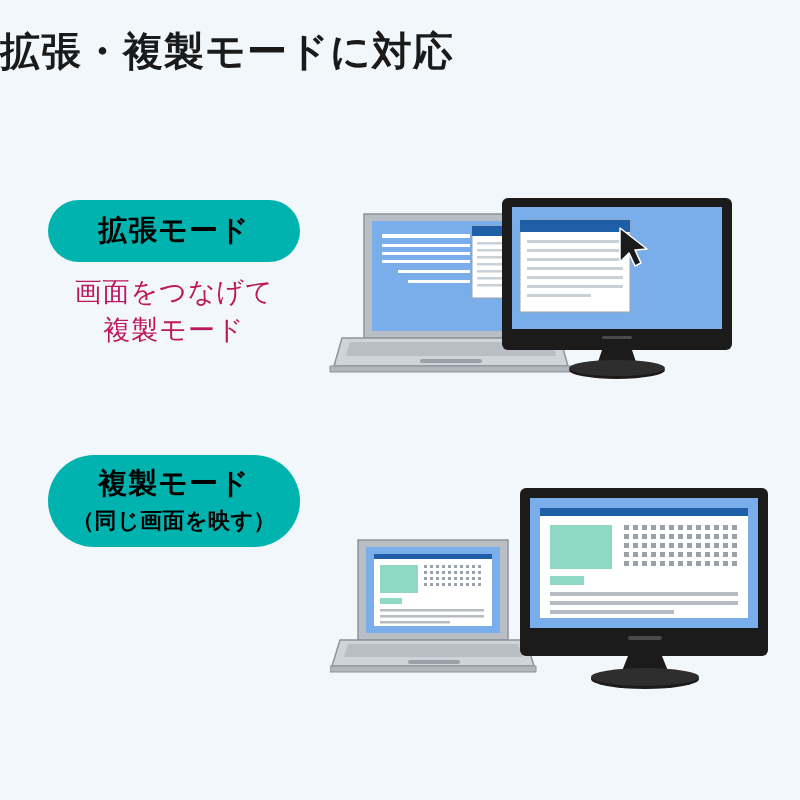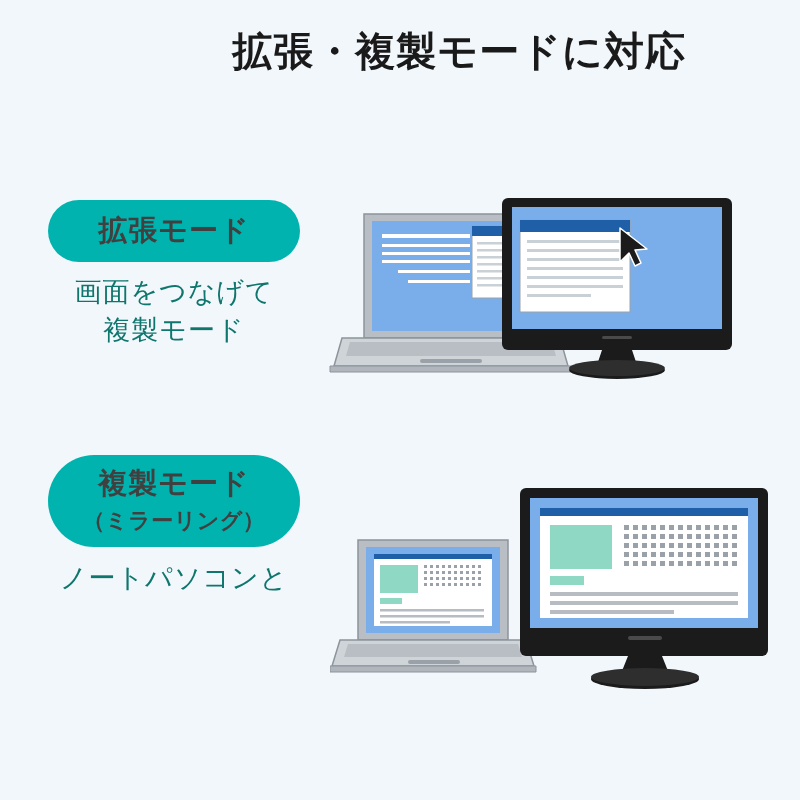"拡張・複製モードに対応" .title { margin-left: 9px -> none; text-align: right -> left }
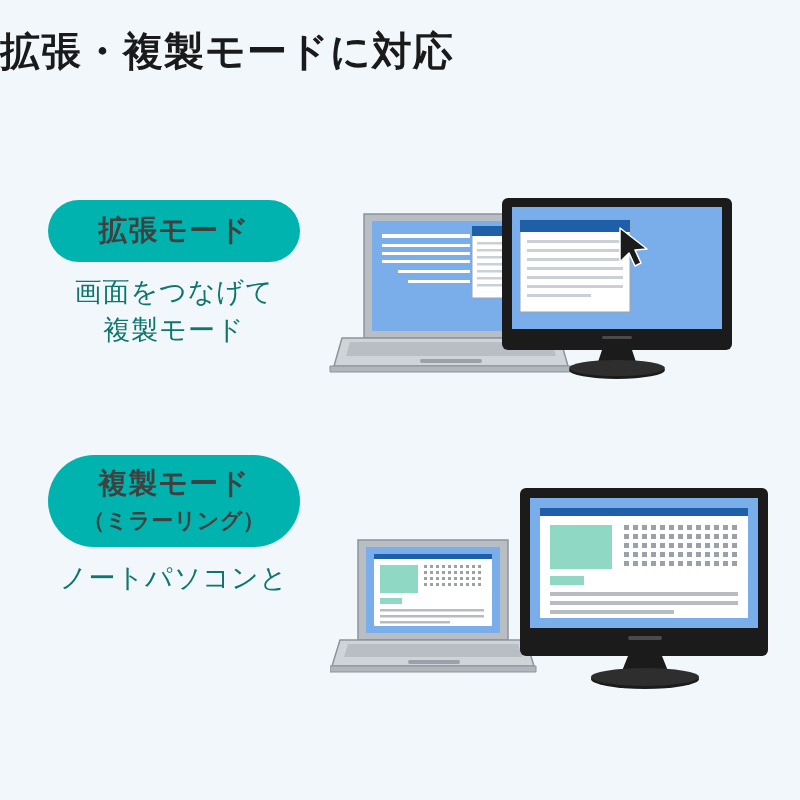"拡張モード" .pill { color: #404040 -> #000000 }
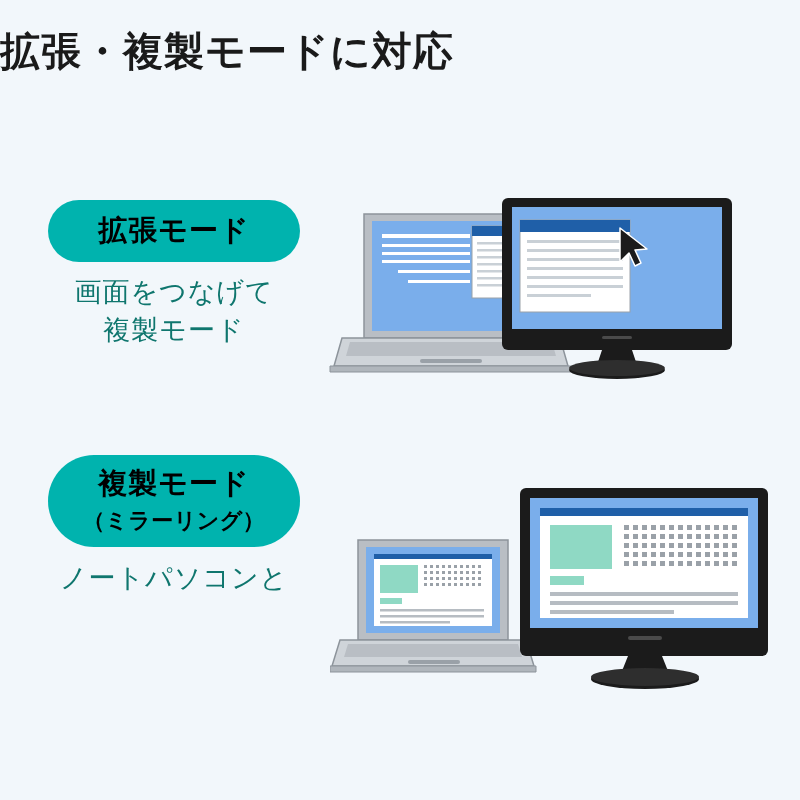"画面をつなげて" .caption { color: #0f766e -> #be185d }
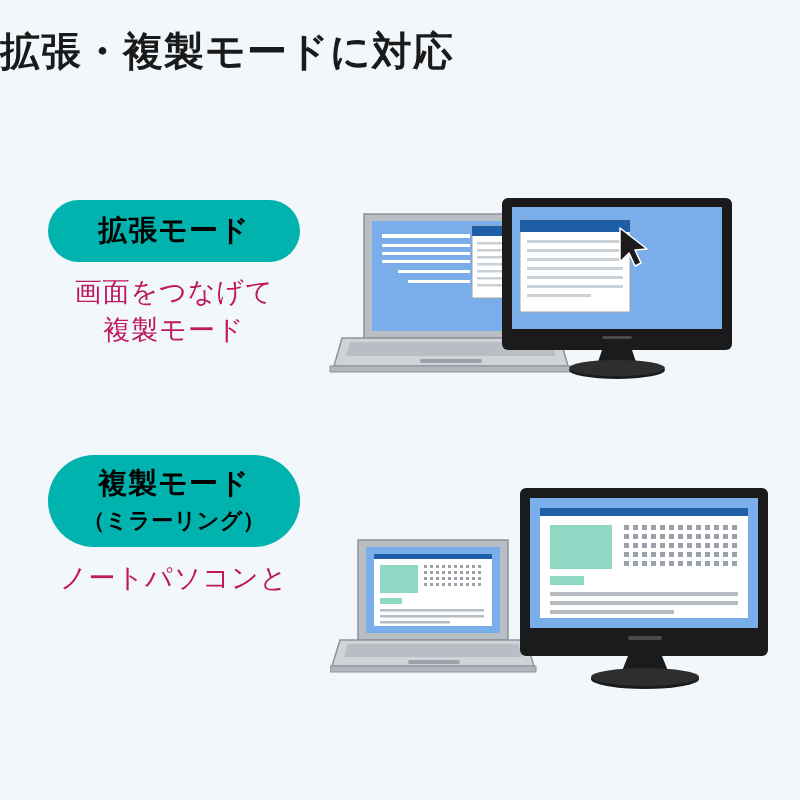"（ミラーリング）" div.pill-line-sub { text: ミラーリング -> 同じ画面を映す }
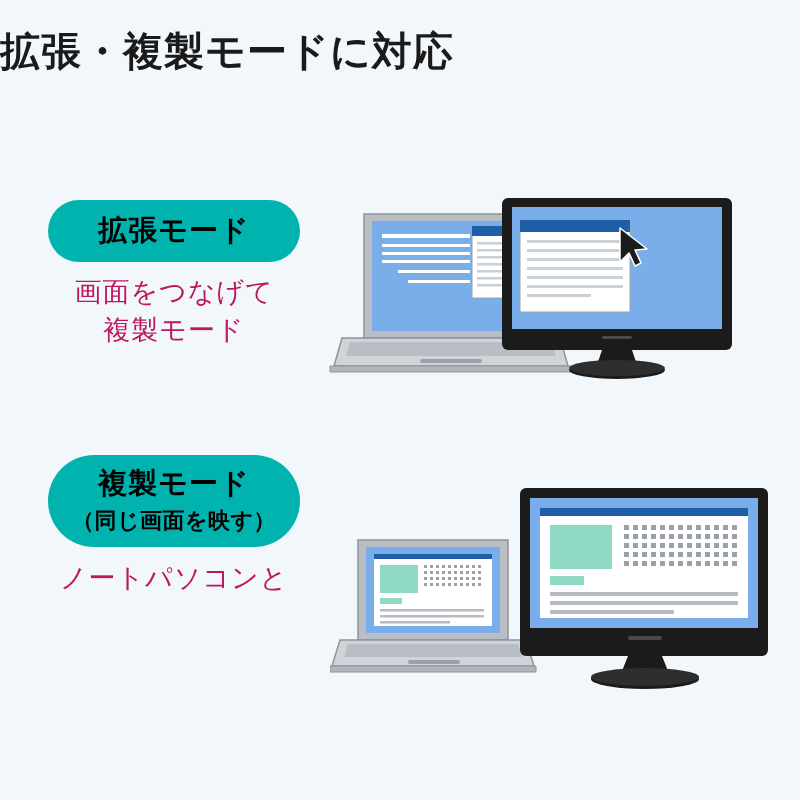"ノートパソコンと" div { html: <div>ノートパソコンと</div> -> none }
